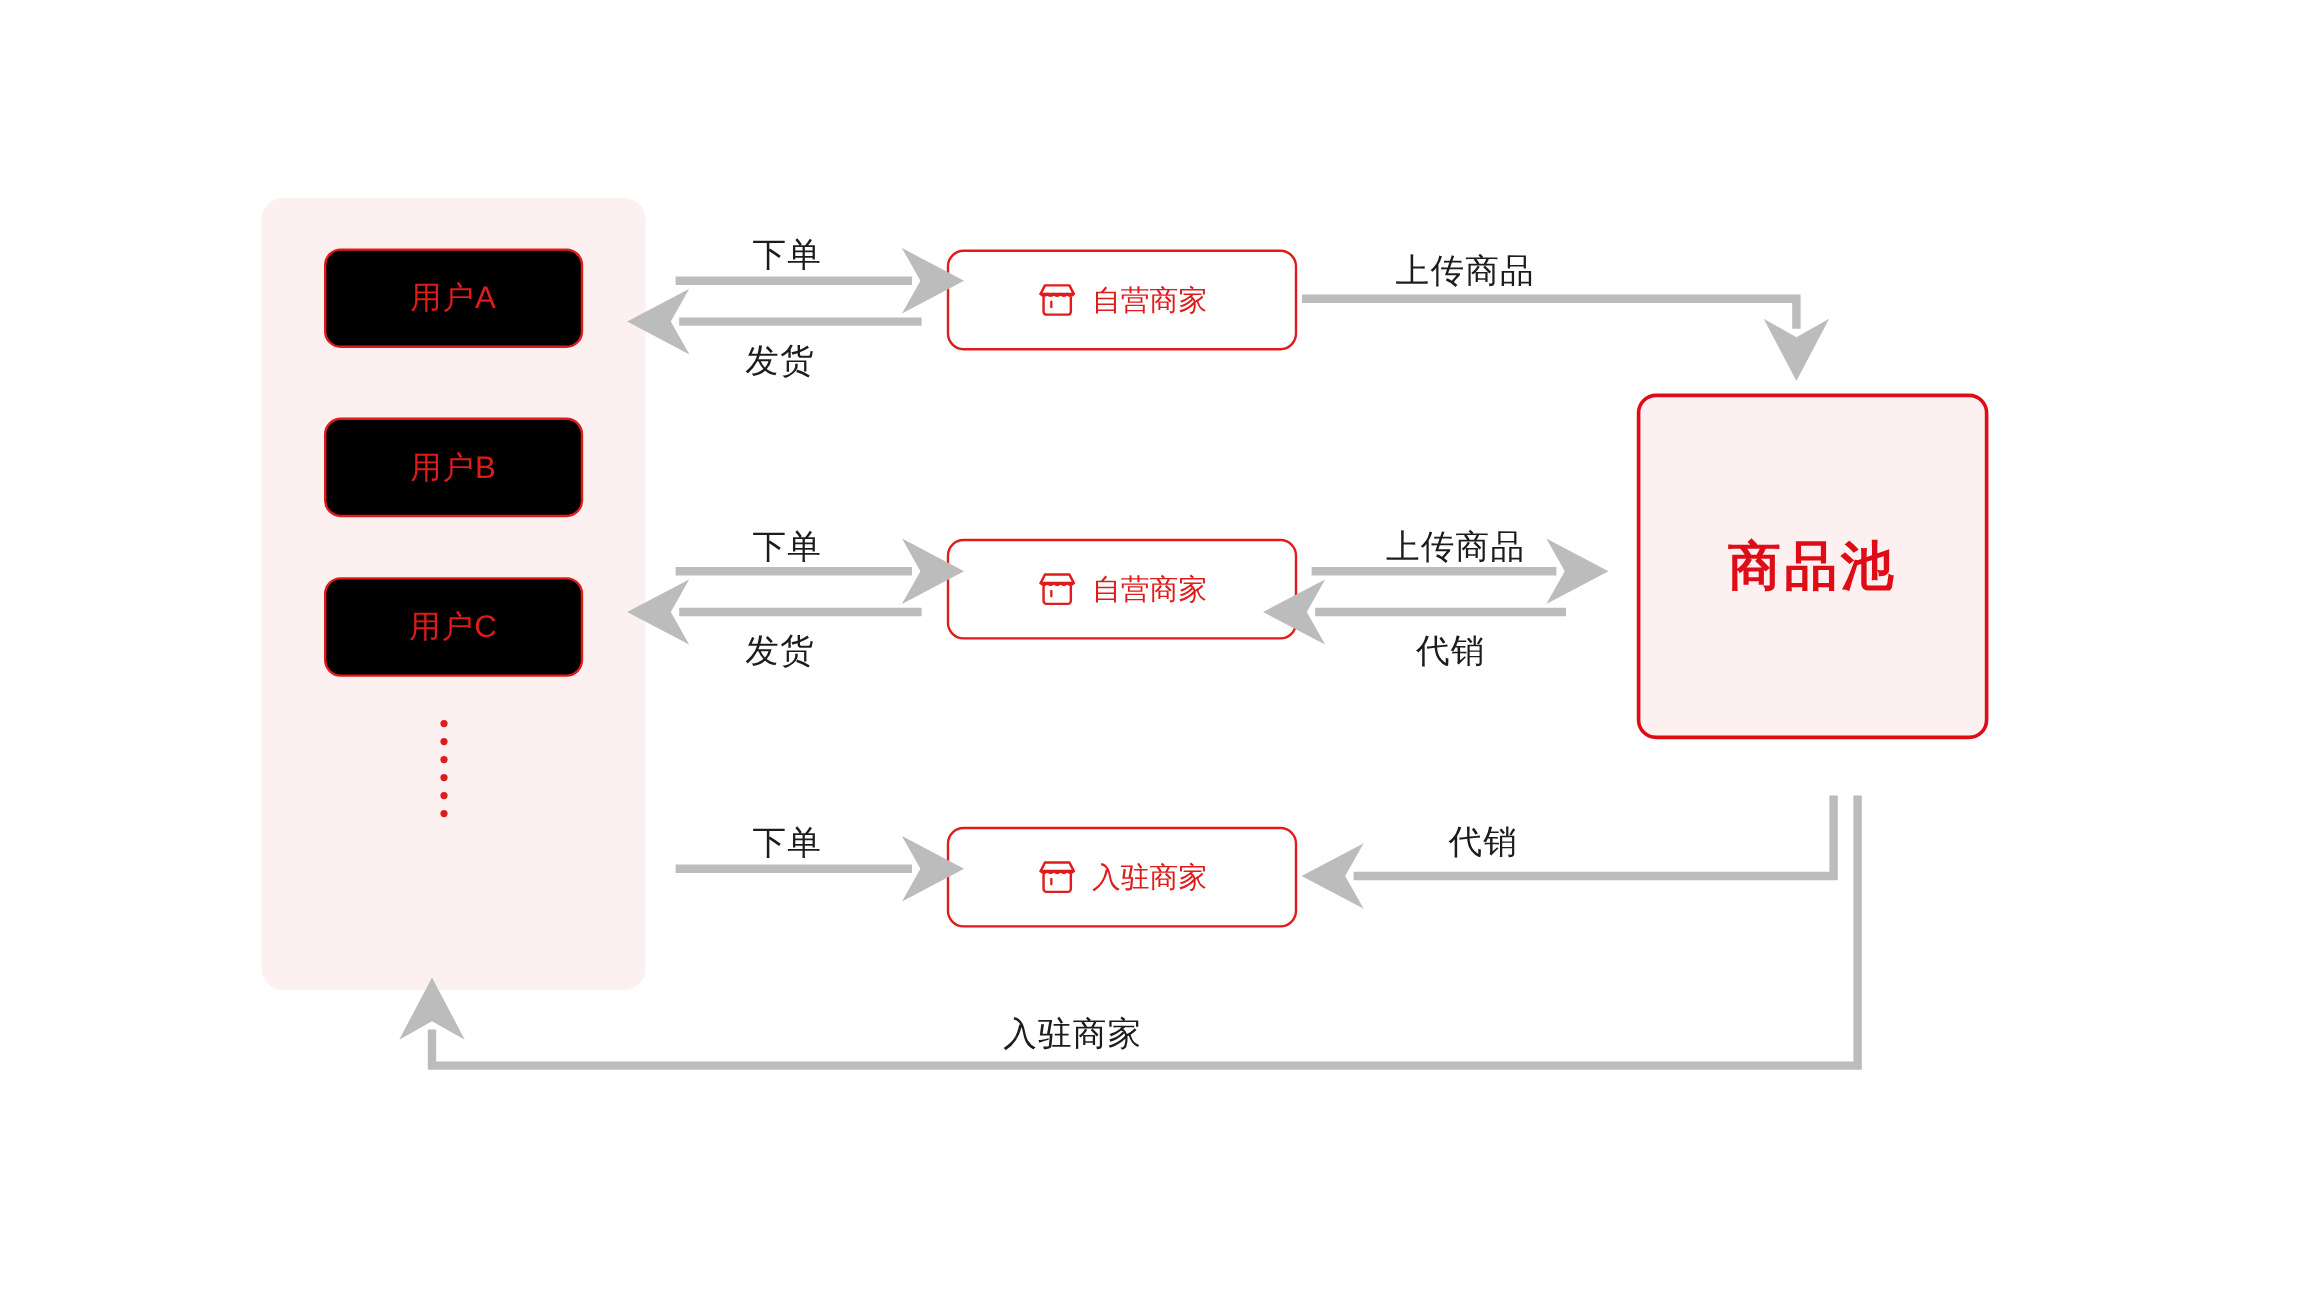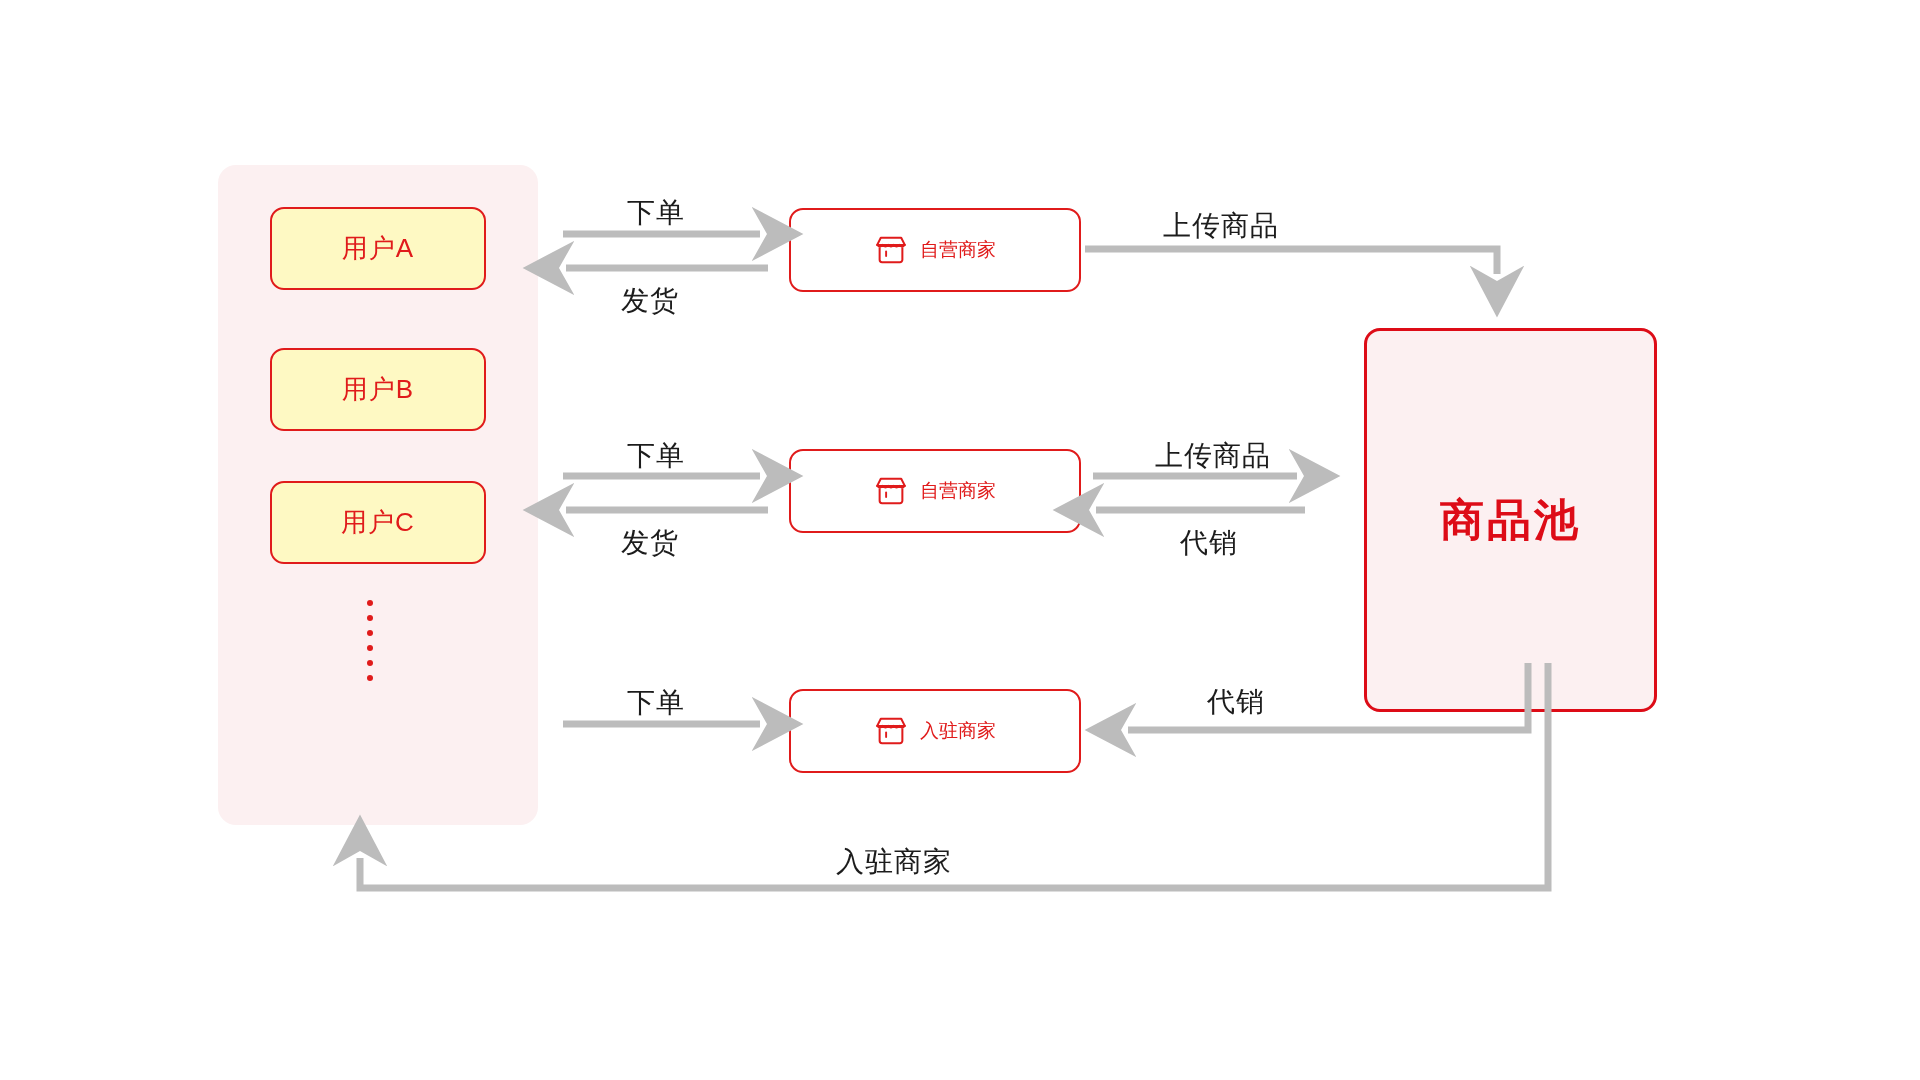"用户A" .user-box { background: #fef9c3 -> #000000 }
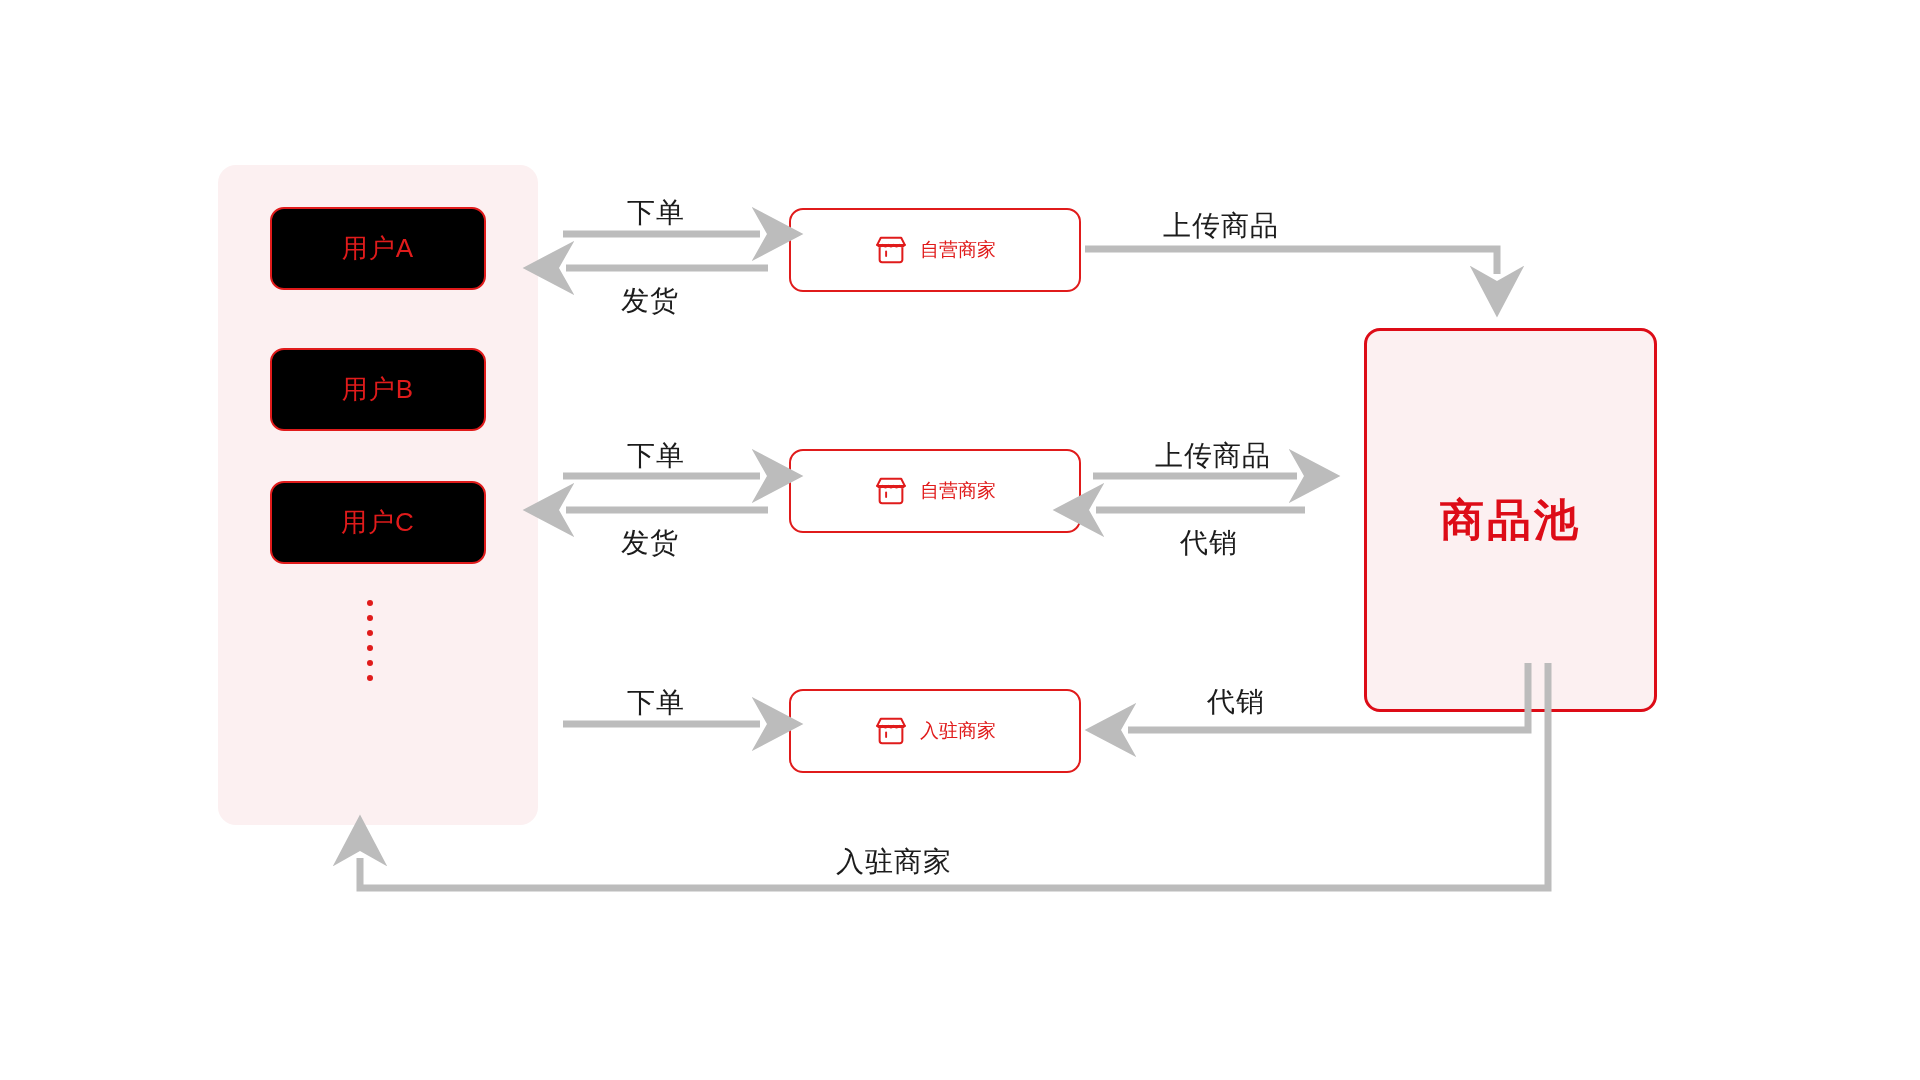"自营商家" .merchant-box { font-size: 19px -> 24px }
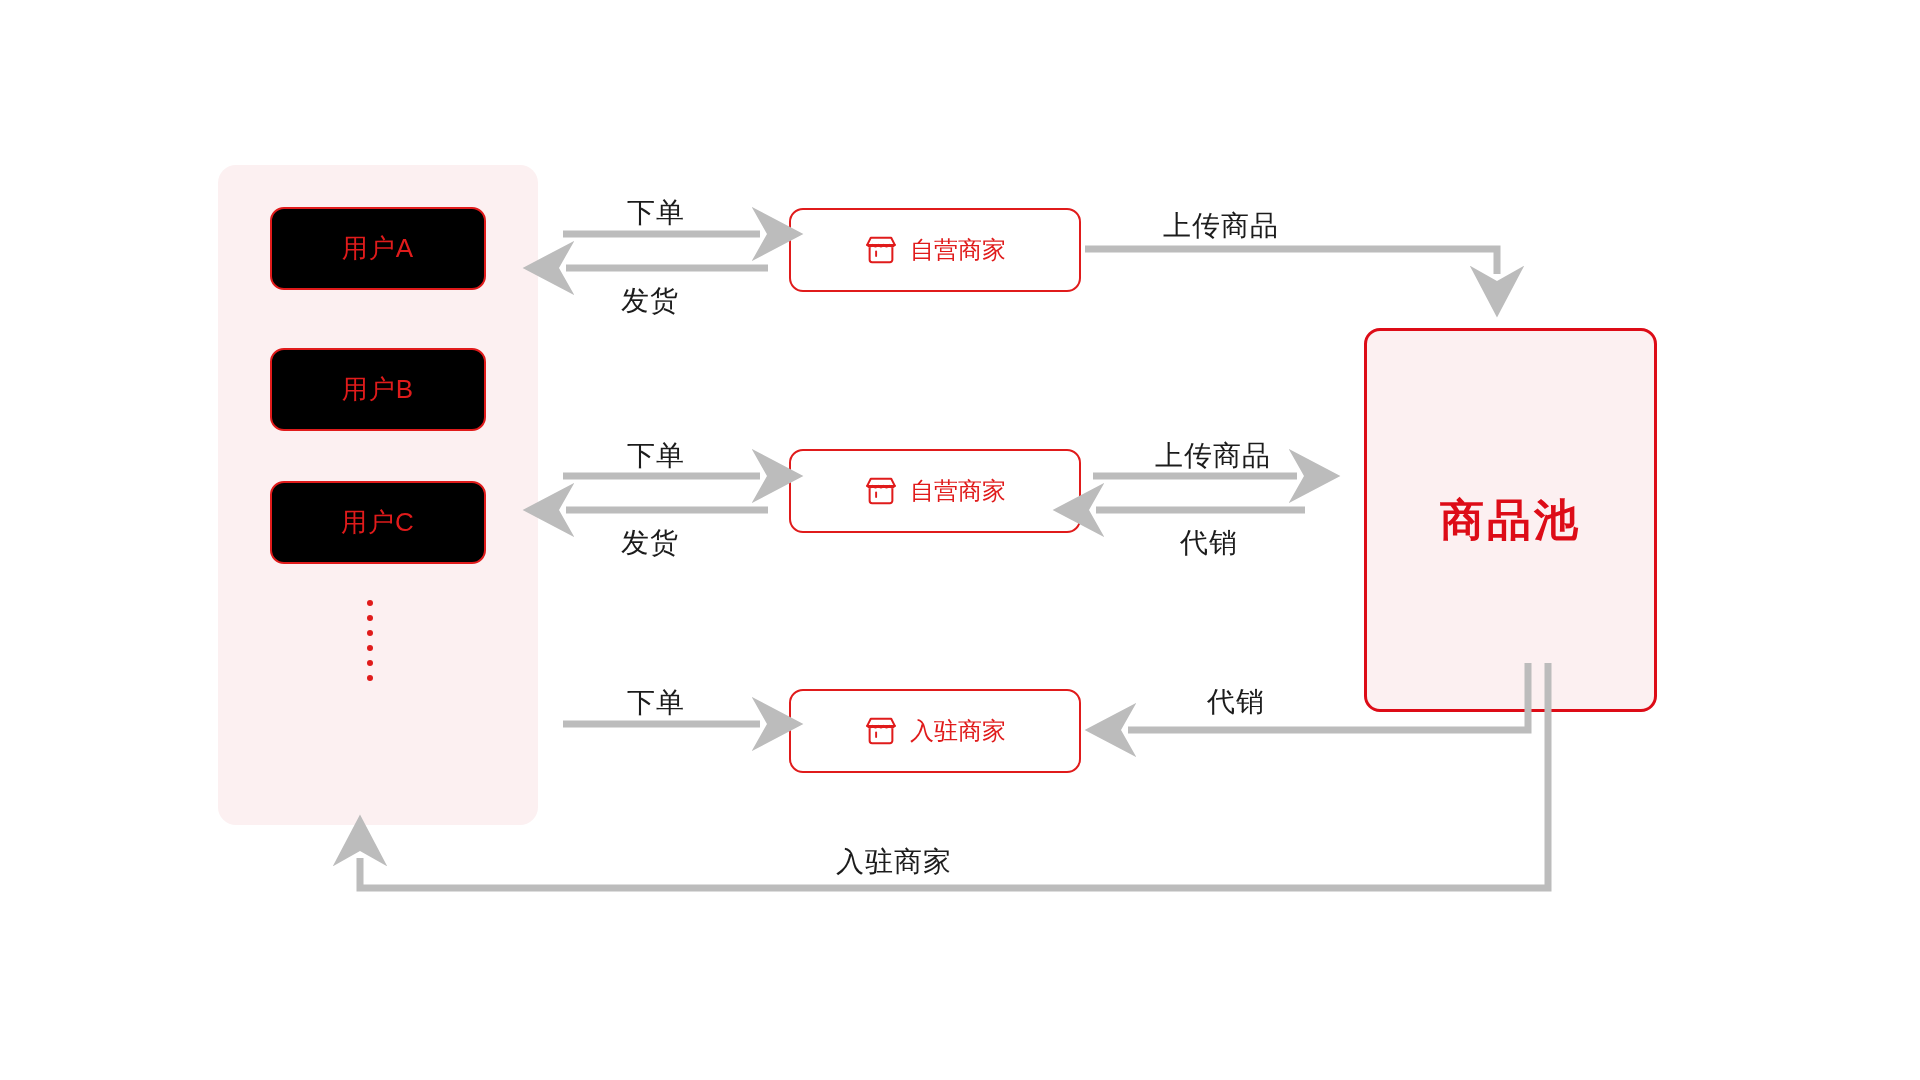"商品池" #product-pool { height: 384px -> 288px }
